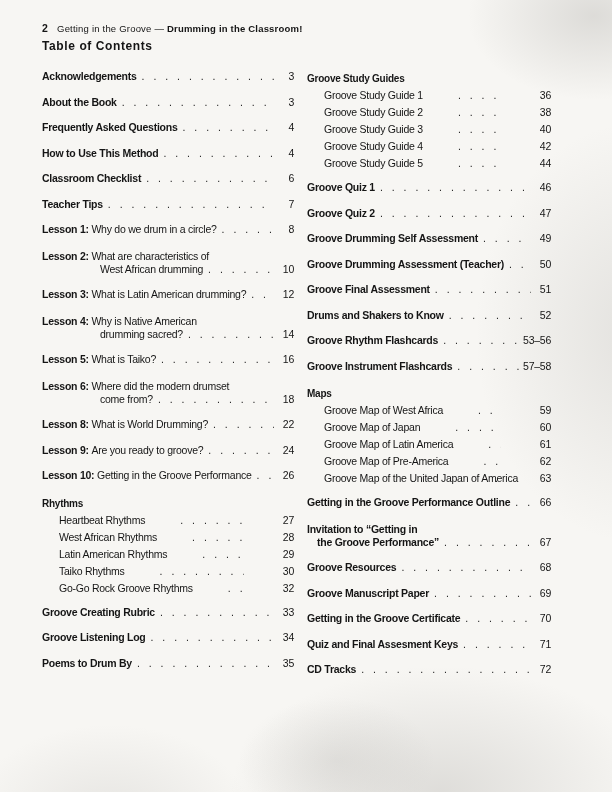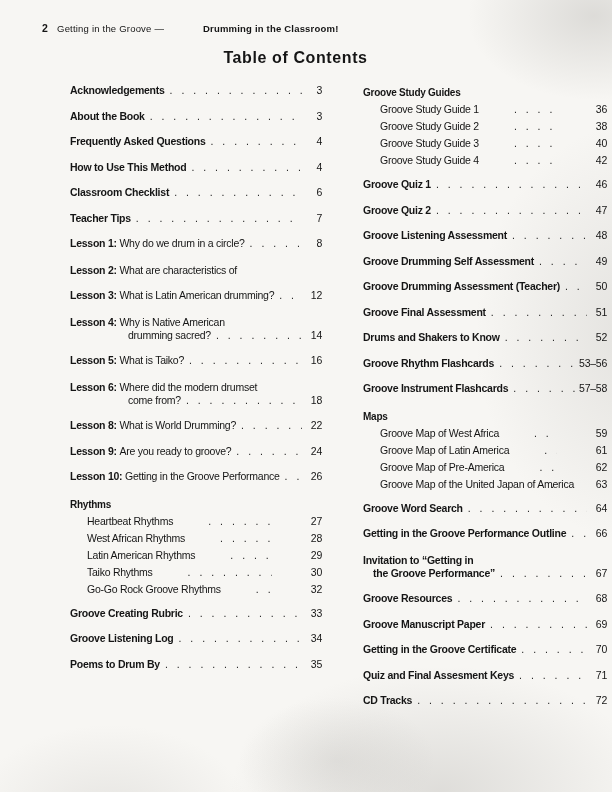"Drumming in the Classroom!" .running-header .sub { margin-left: 36px -> none }
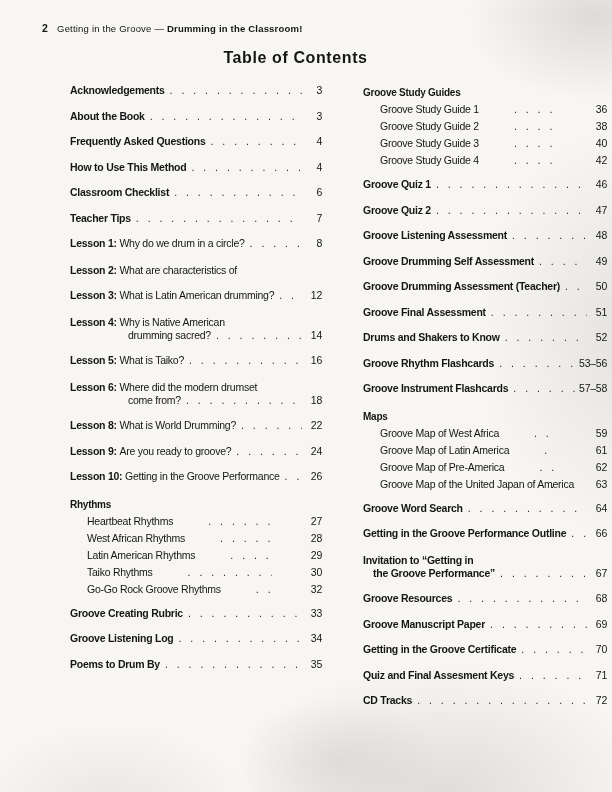"Table of Contents" .page-title { font-size: 16px -> 12px; margin-top: 15px -> 5px; text-align: center -> none }
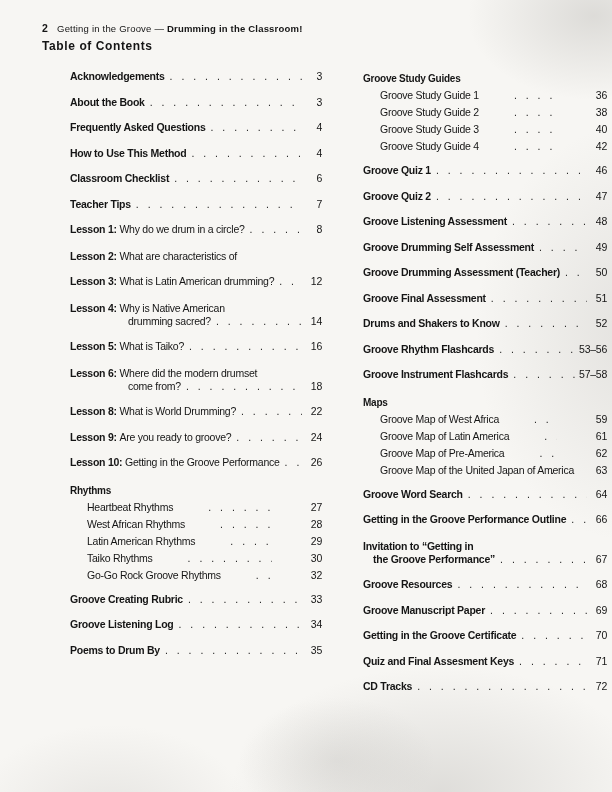"Acknowledgements" .col { margin-left: 28px -> none }
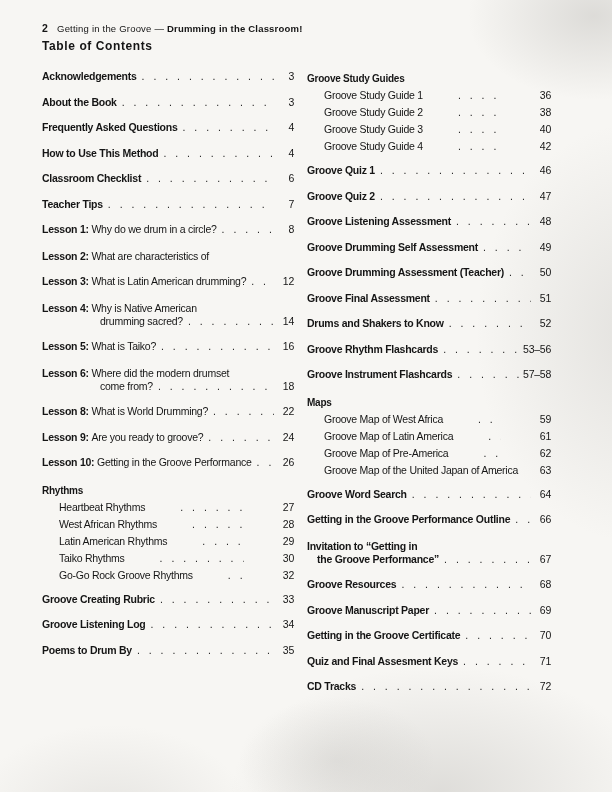"Groove Study Guide 5" div.row { html: none -> <div> <span>Groove Study Guide 5</span> <span></span> <span>44</span> </div> }
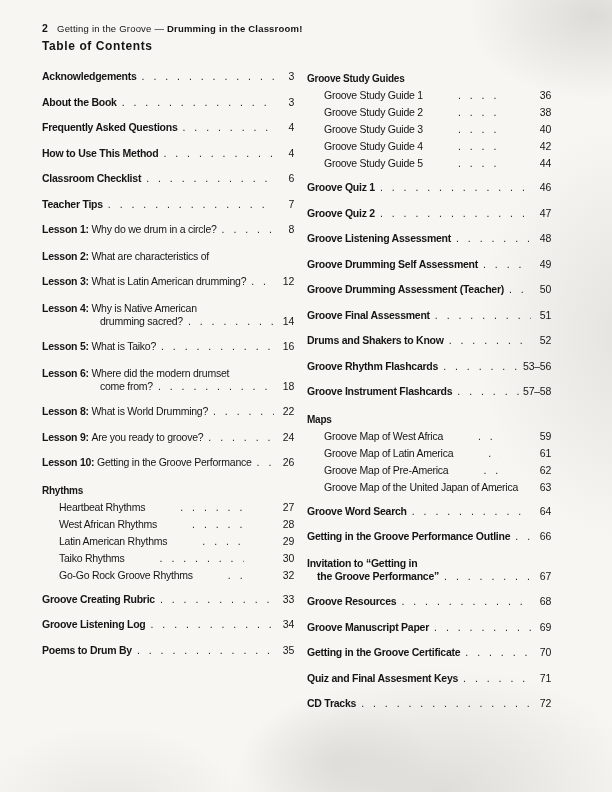"Groove Listening Assessment" div.blk { html: <div> <div> <span>Groove Listening Assessment</span> <span></span> <span>48</span> </div> </div> -> none }
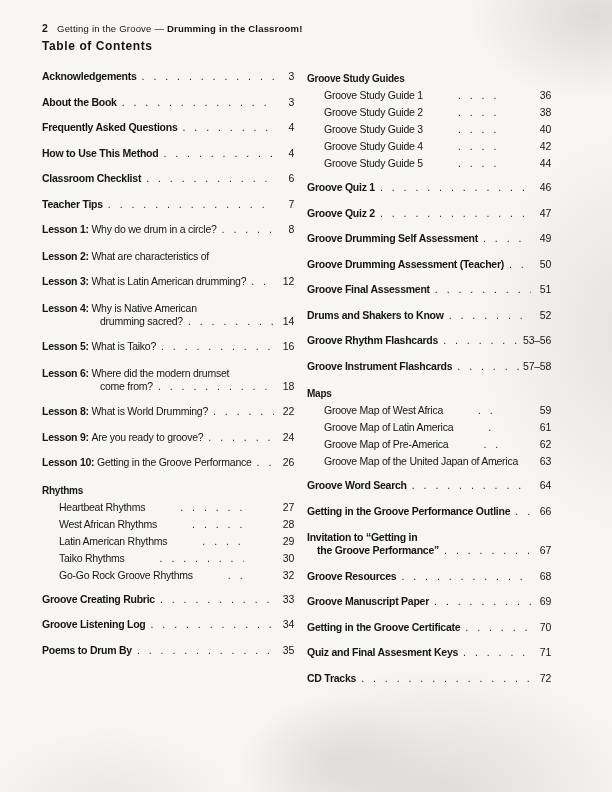"West African drumming" div.row { html: none -> <div> <span>West African drumming</span> <span></span> <span>10</span> </div> }
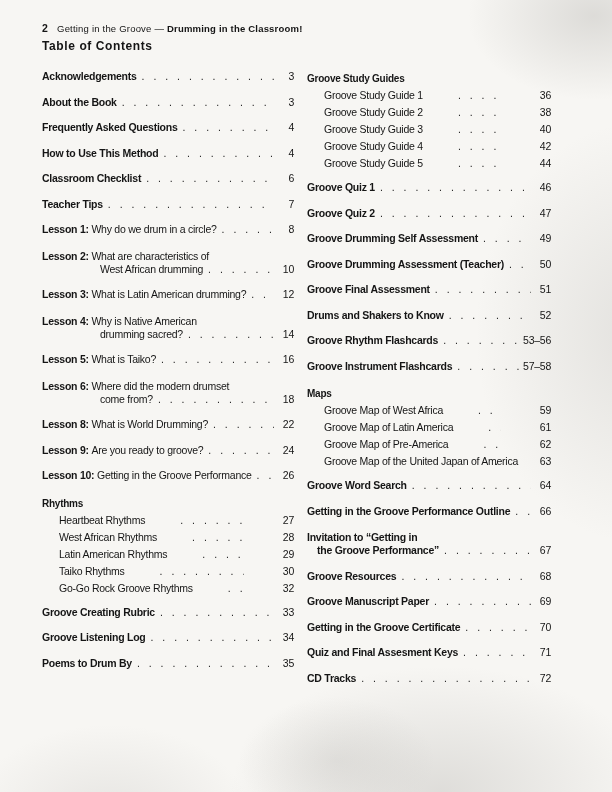"Groove Map of Japan" div.row { html: none -> <div> <span>Groove Map of Japan</span> <span></span> <span>60</span> </div> }
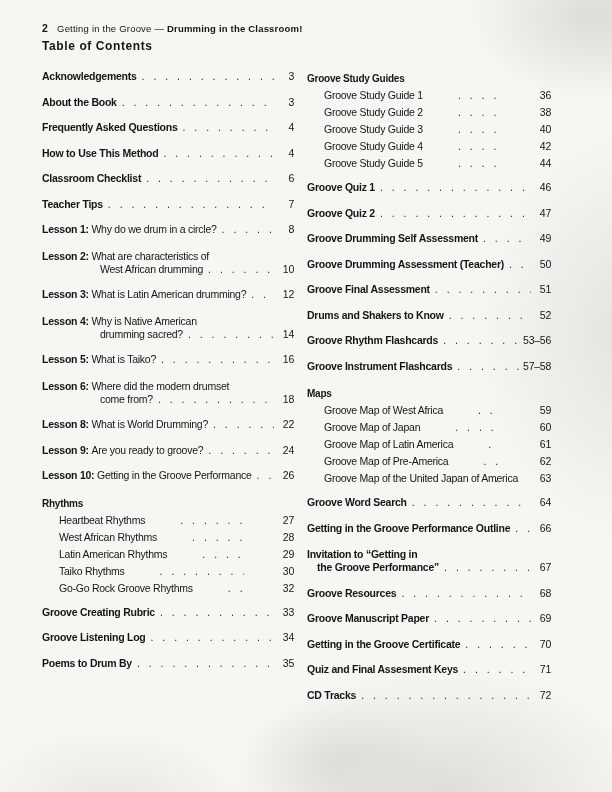"Groove Word Search" div.blk { html: <div> <div> <span>Groove Word Search</span> <span></span> <span>64</span> </div> </div> -> none }
